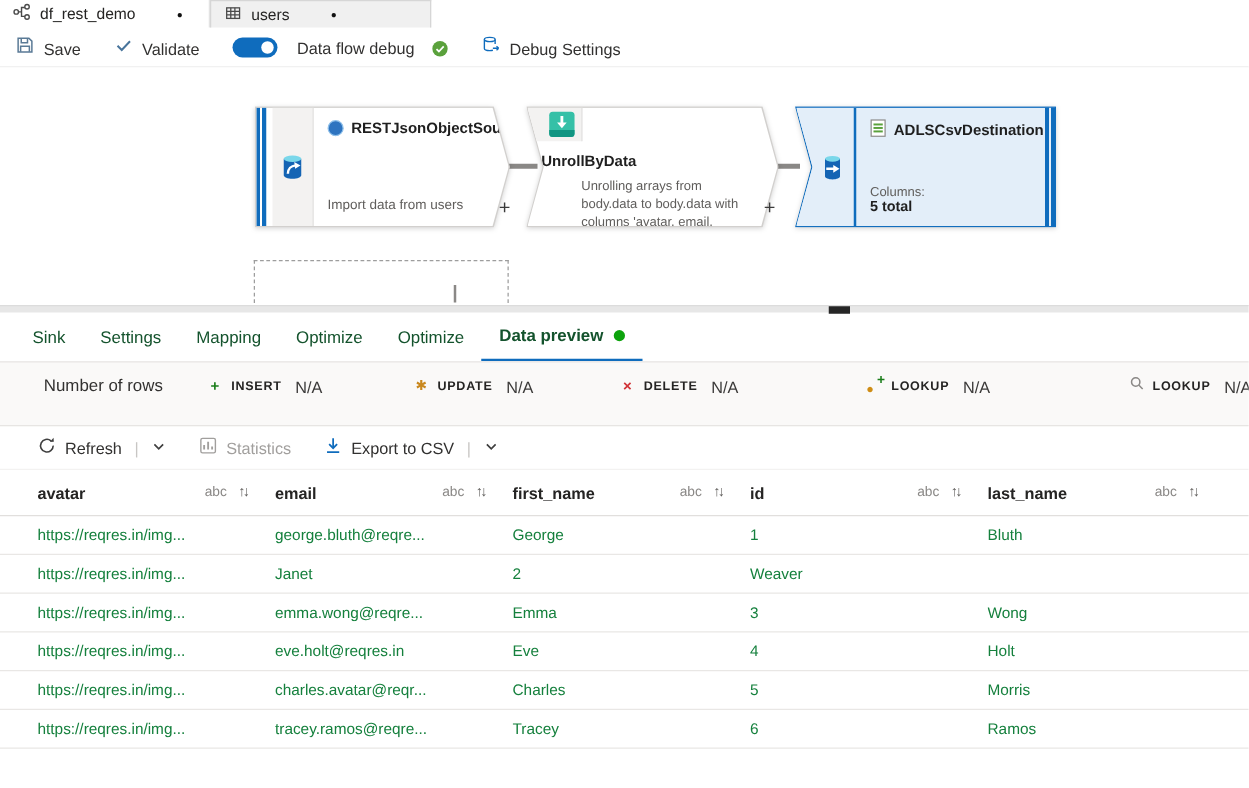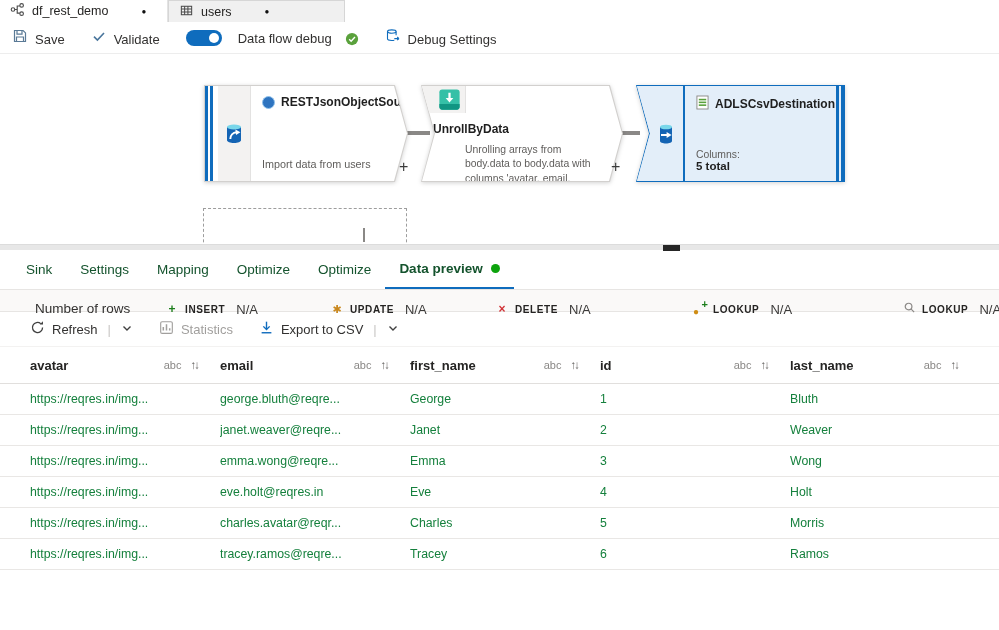"Number of rows" .statsbar { height: 23px -> 52px }
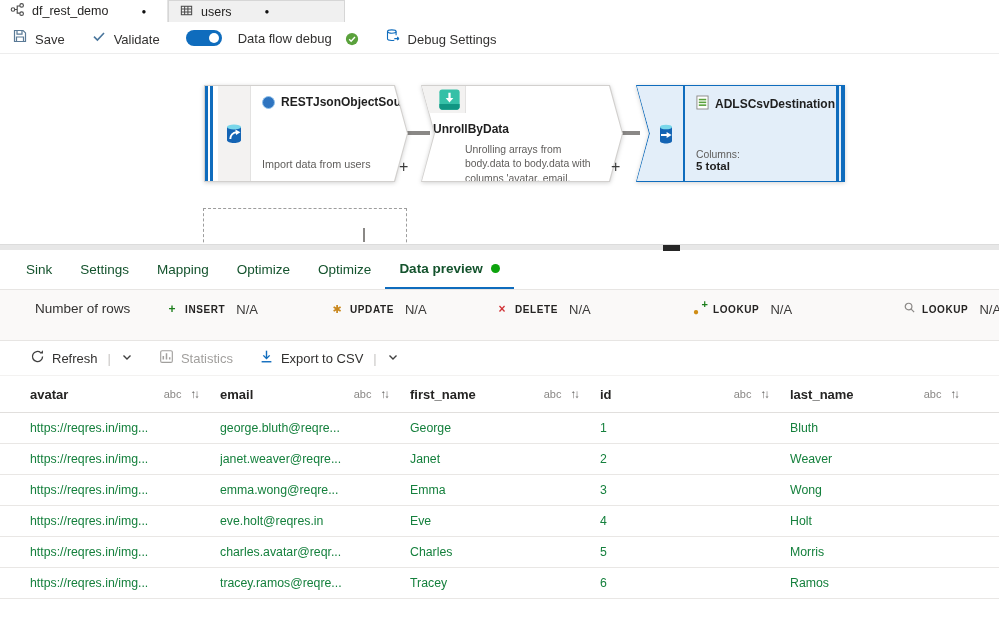"janet.weaver@reqre..." span.cell { html: <span>janet.weaver@reqre...</span> -> none }
